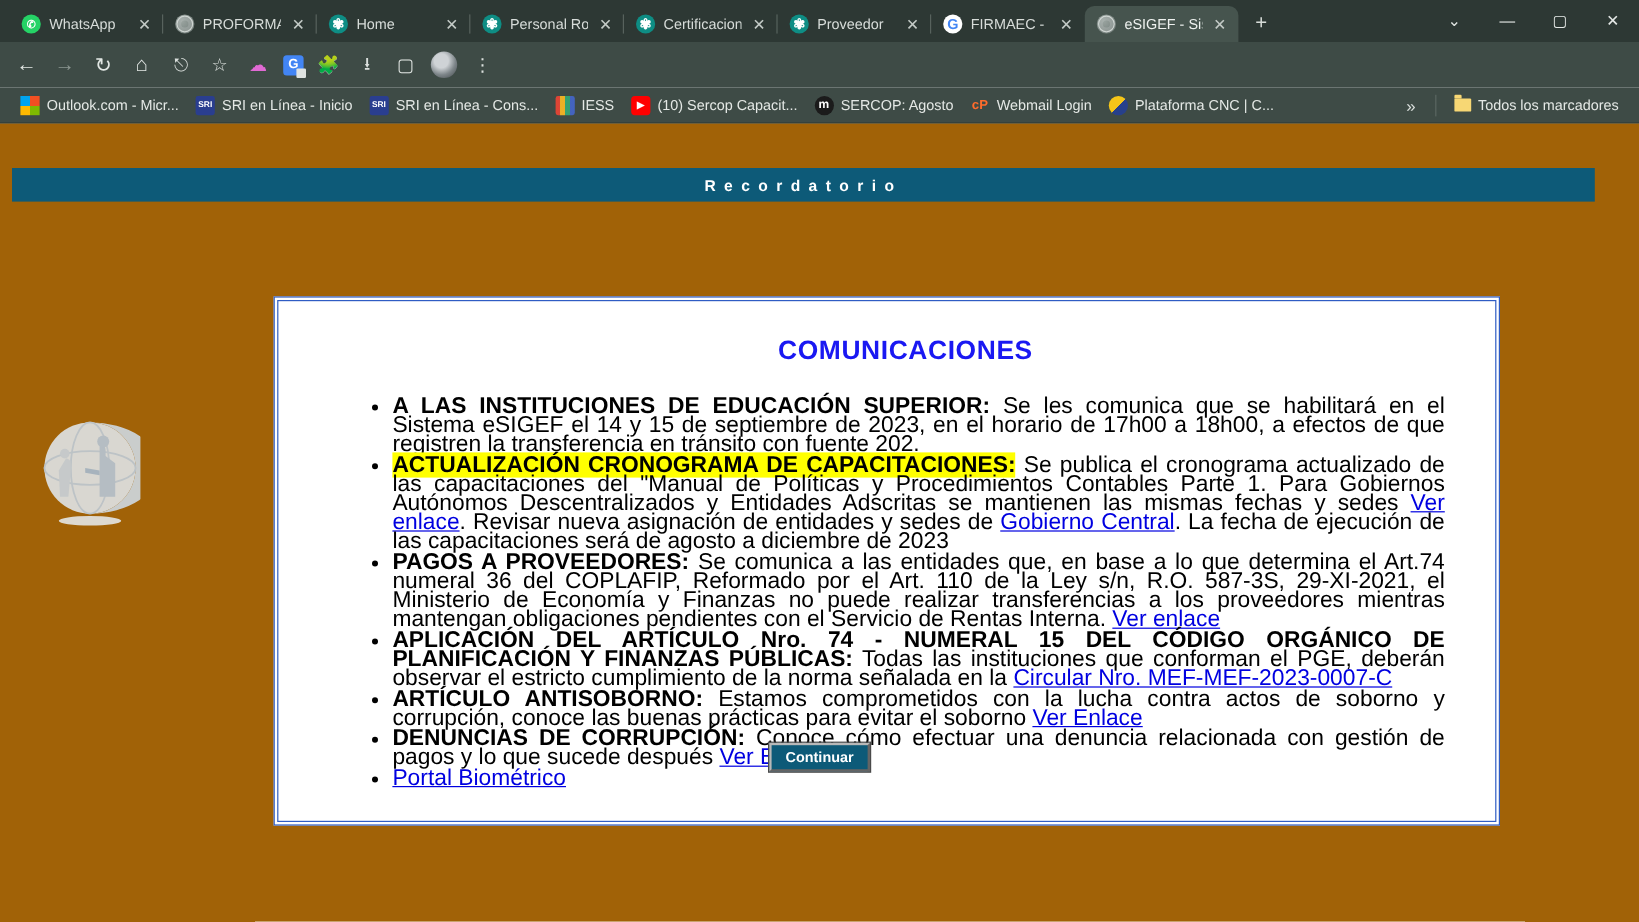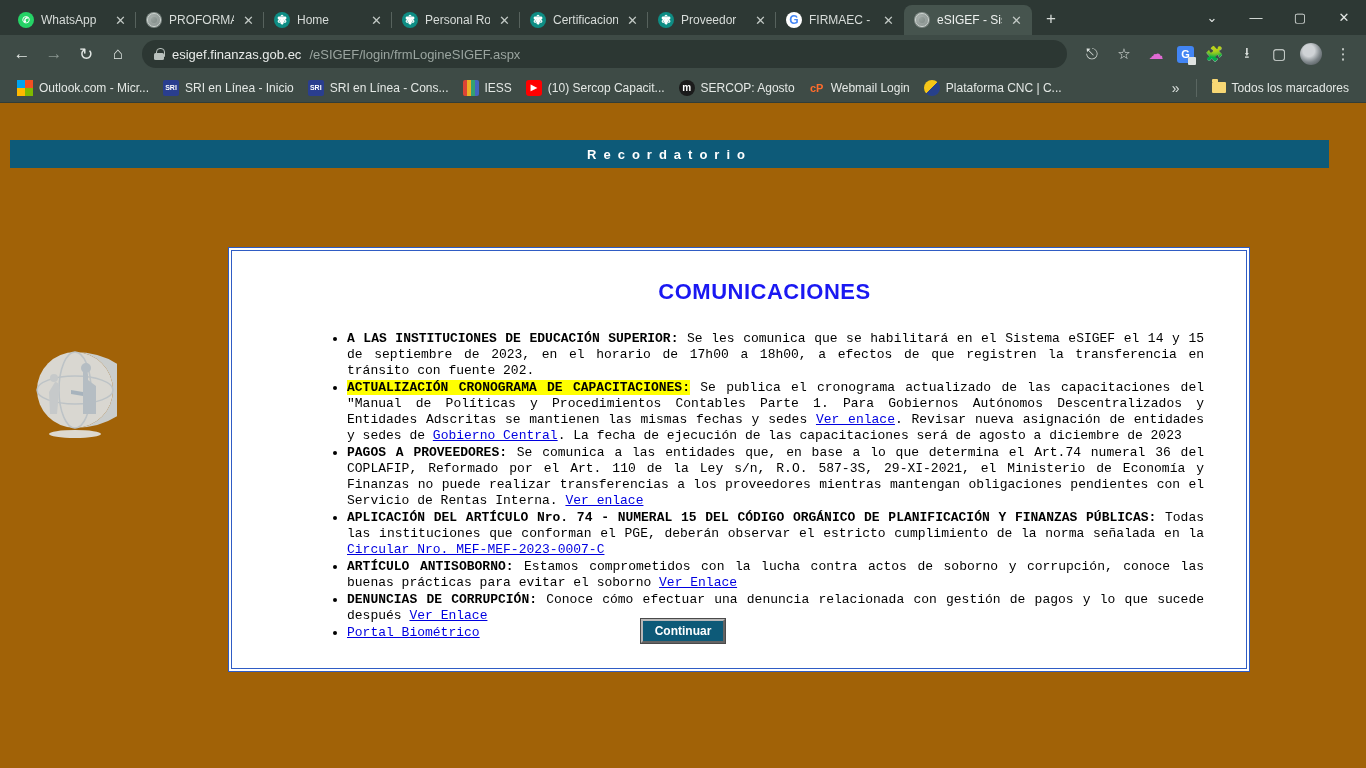"esigef.finanzas.gob.ec" div.addr { html: <div> <span></span> <span>esigef.finanzas.gob.ec</span> <span>/eSIGEF/login/frmLogineSIGEF.aspx</span> </div> -> none }
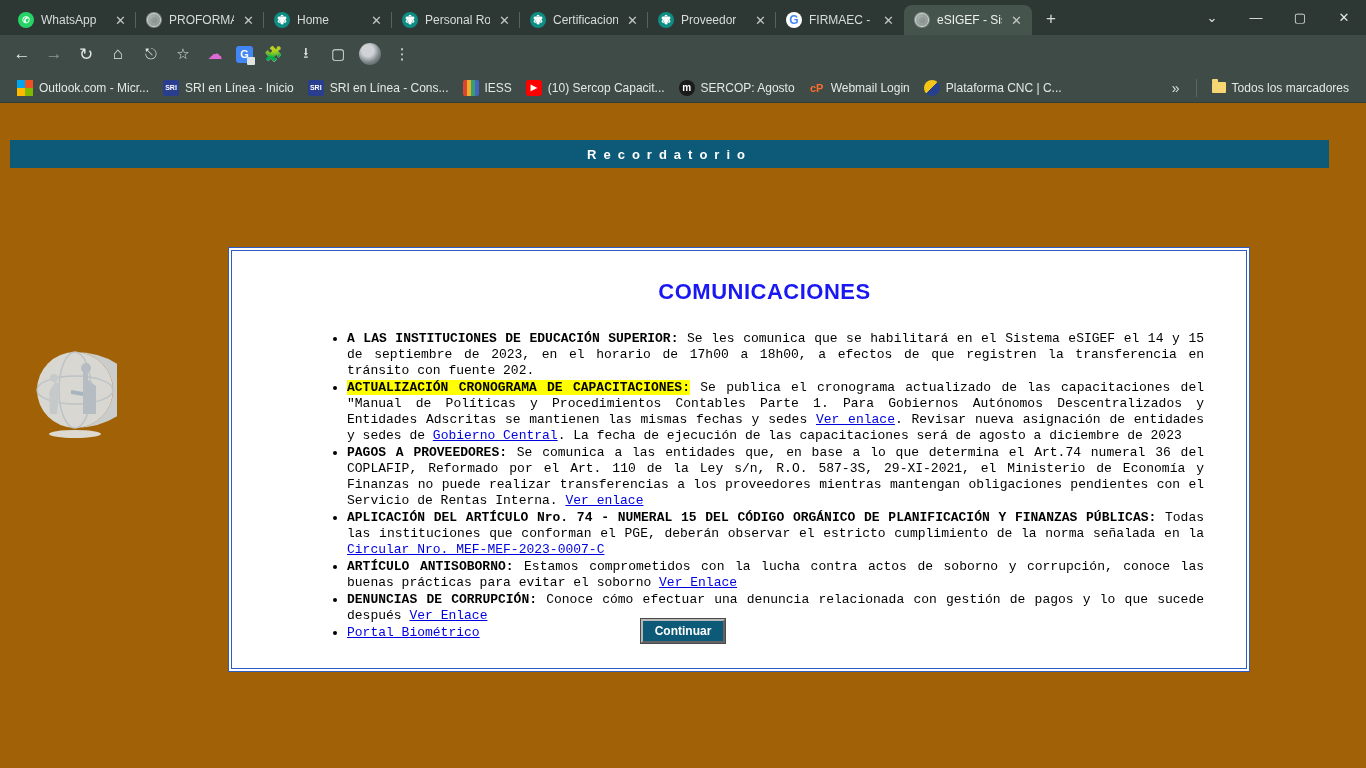"COMUNICACIONES" .comms-inner { padding: 28px 42px 26px 93px -> 28px 42px 26px 73px }
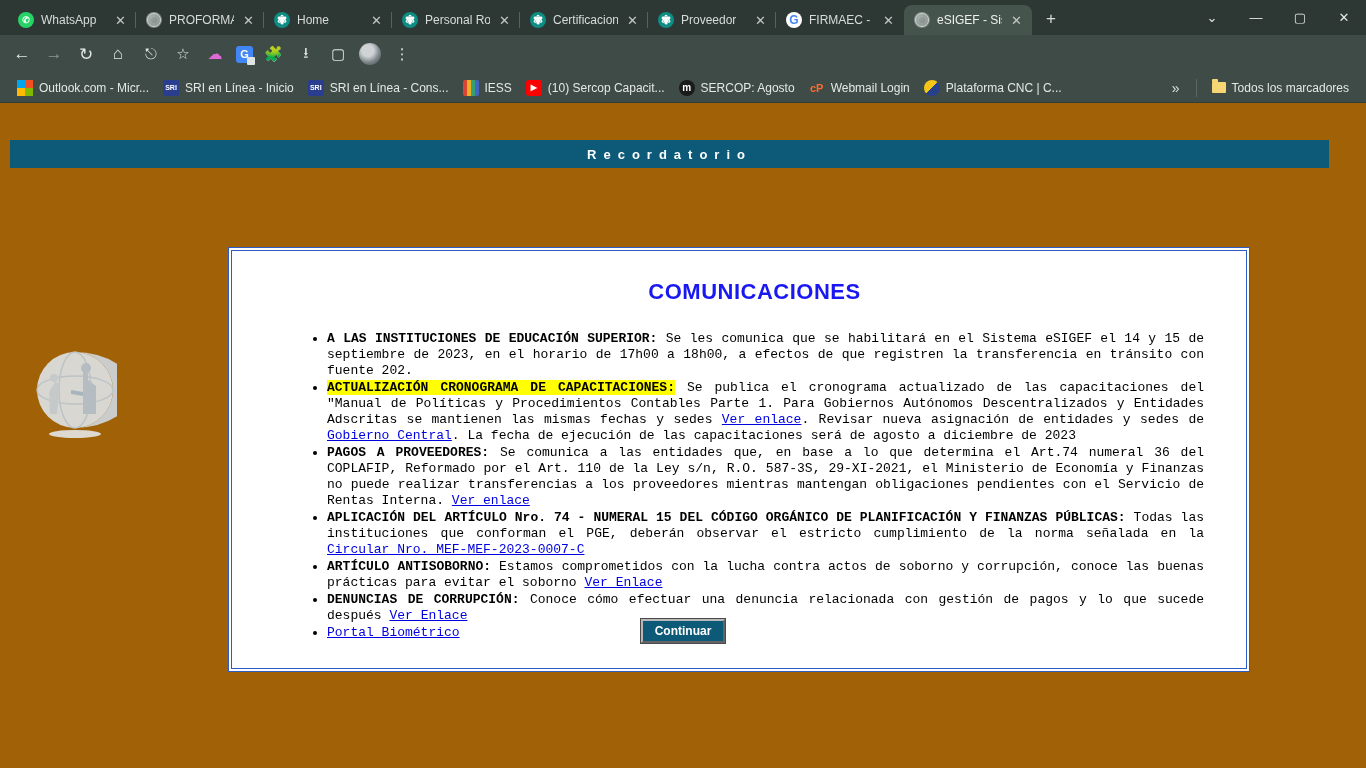"A LAS INSTITUCIONES DE EDUCACIÓN" .comms-list { font-family: Liberation Mono, monospace -> none; font-size: 13px -> 19px }
